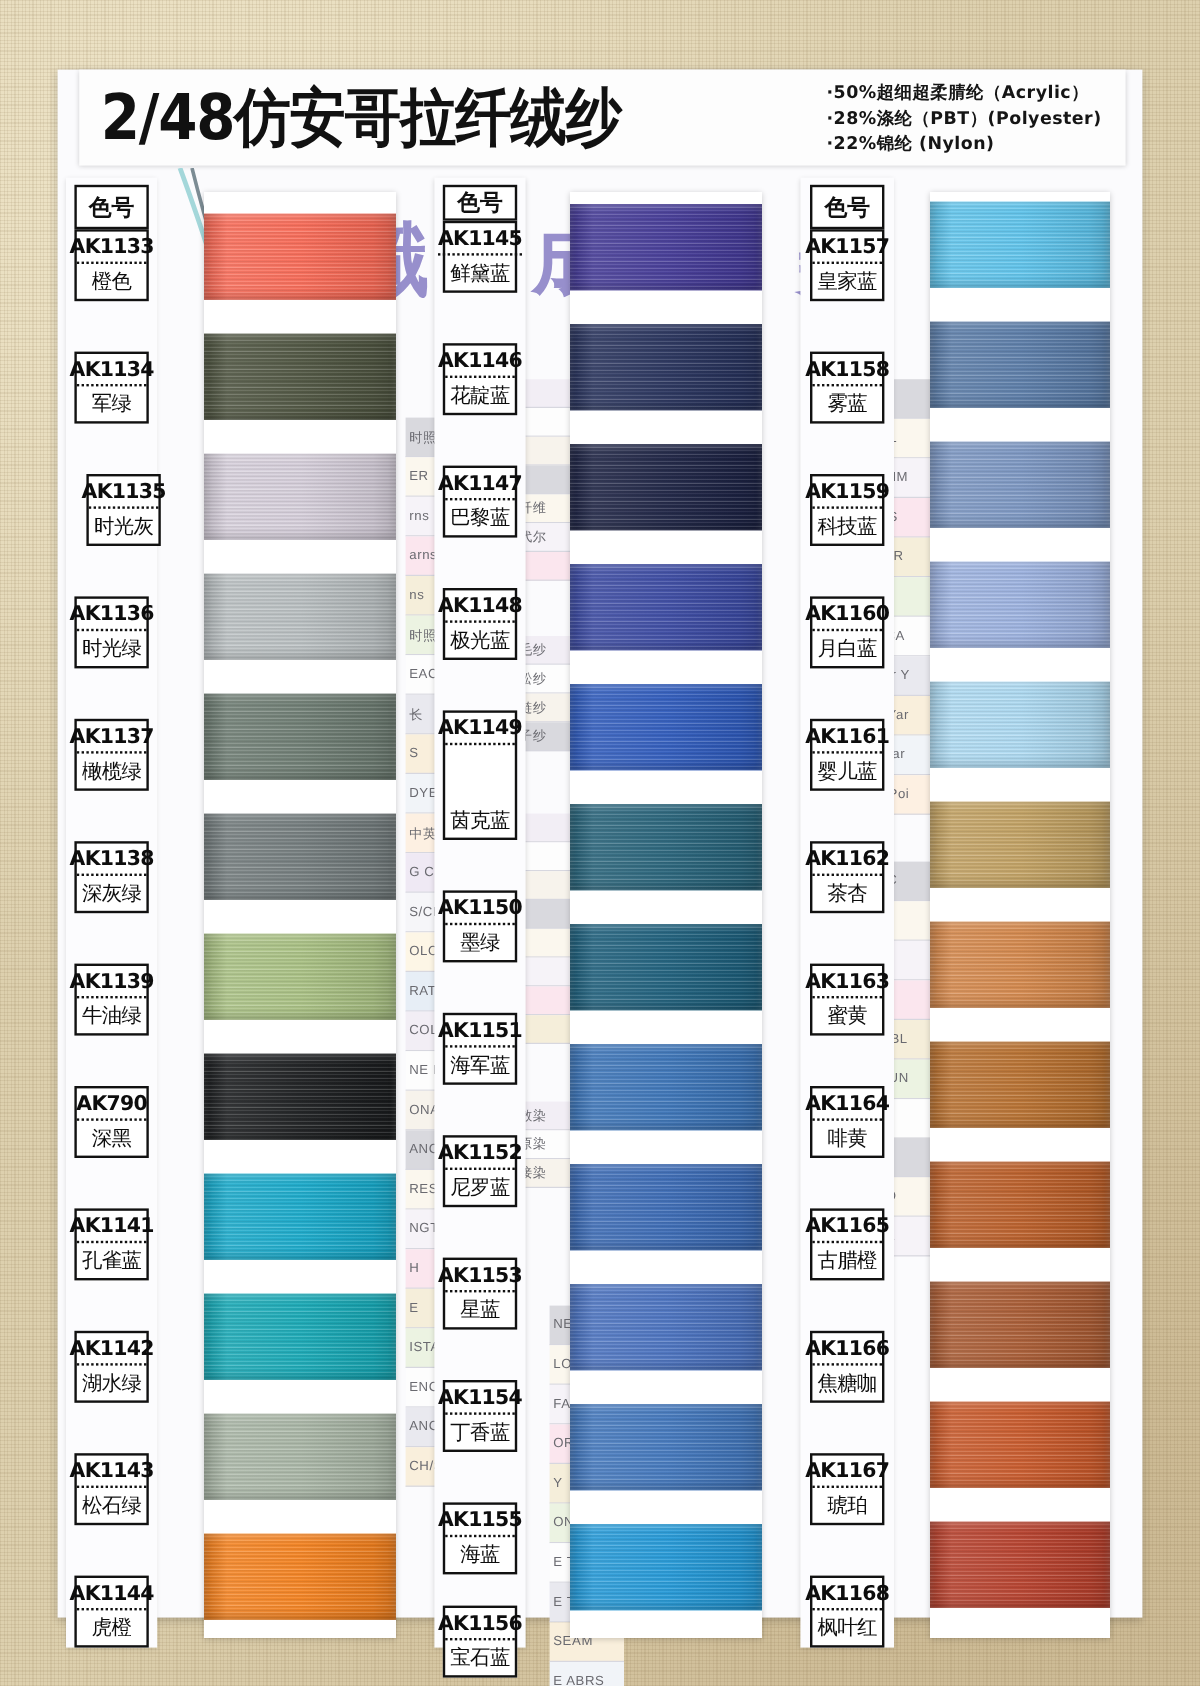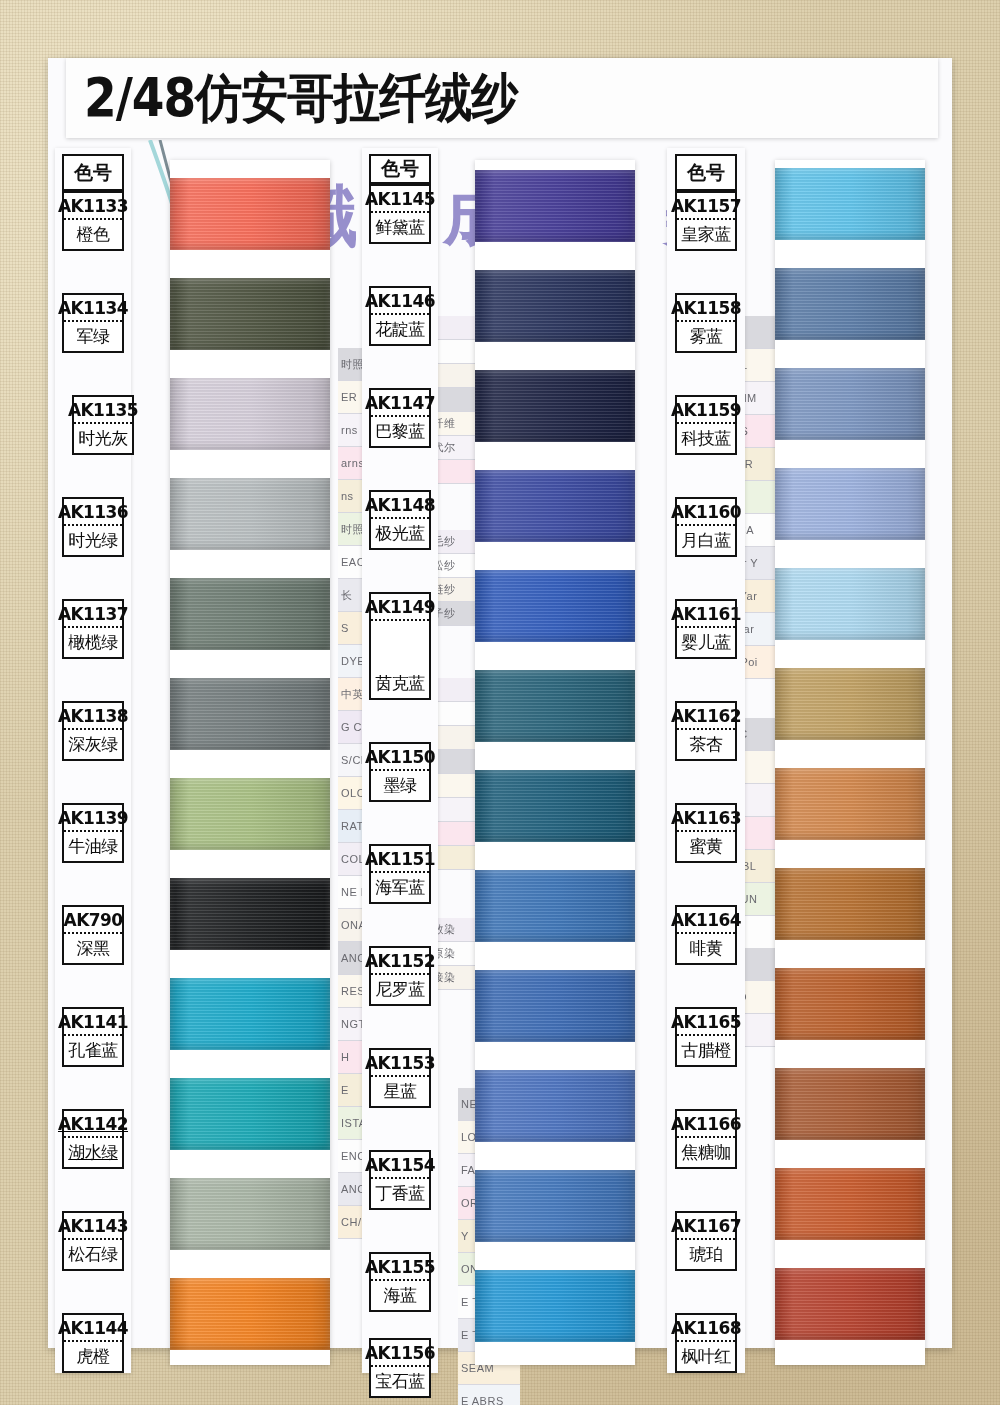"·50%超细超柔腈纶（Acrylic）" div { html: none -> <div> <div>·50%超细超柔腈纶（Acrylic）</div> <div>·28%涤纶（PBT）(Polyester)</div> <div>·22%锦纶 (Nylon)</div> </div> }
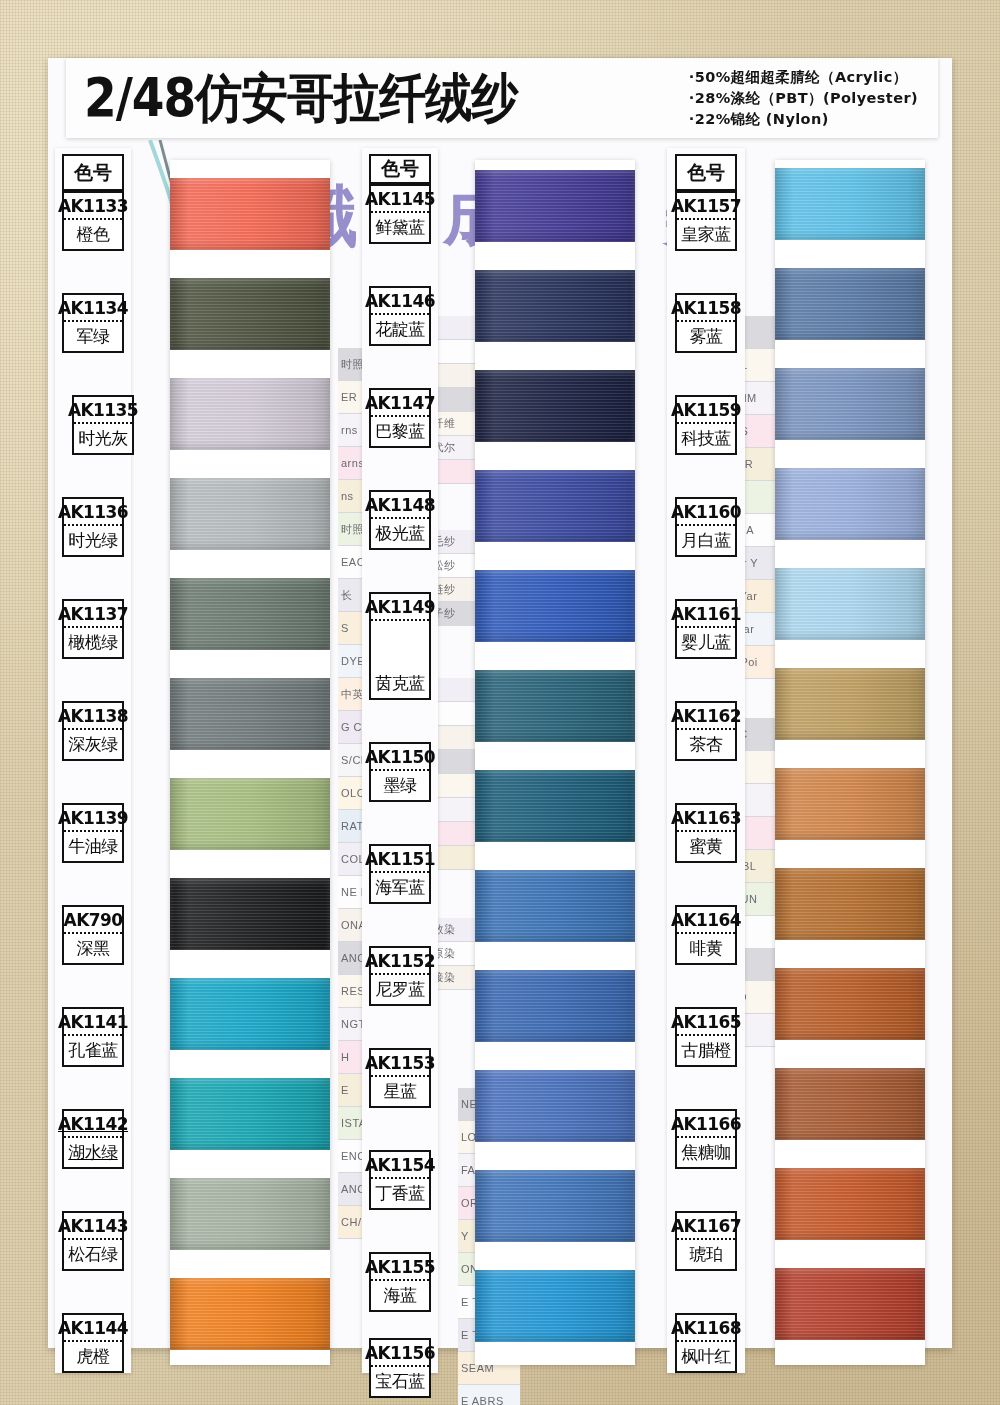"AK1145" div.sw-box { align-items: none -> center }
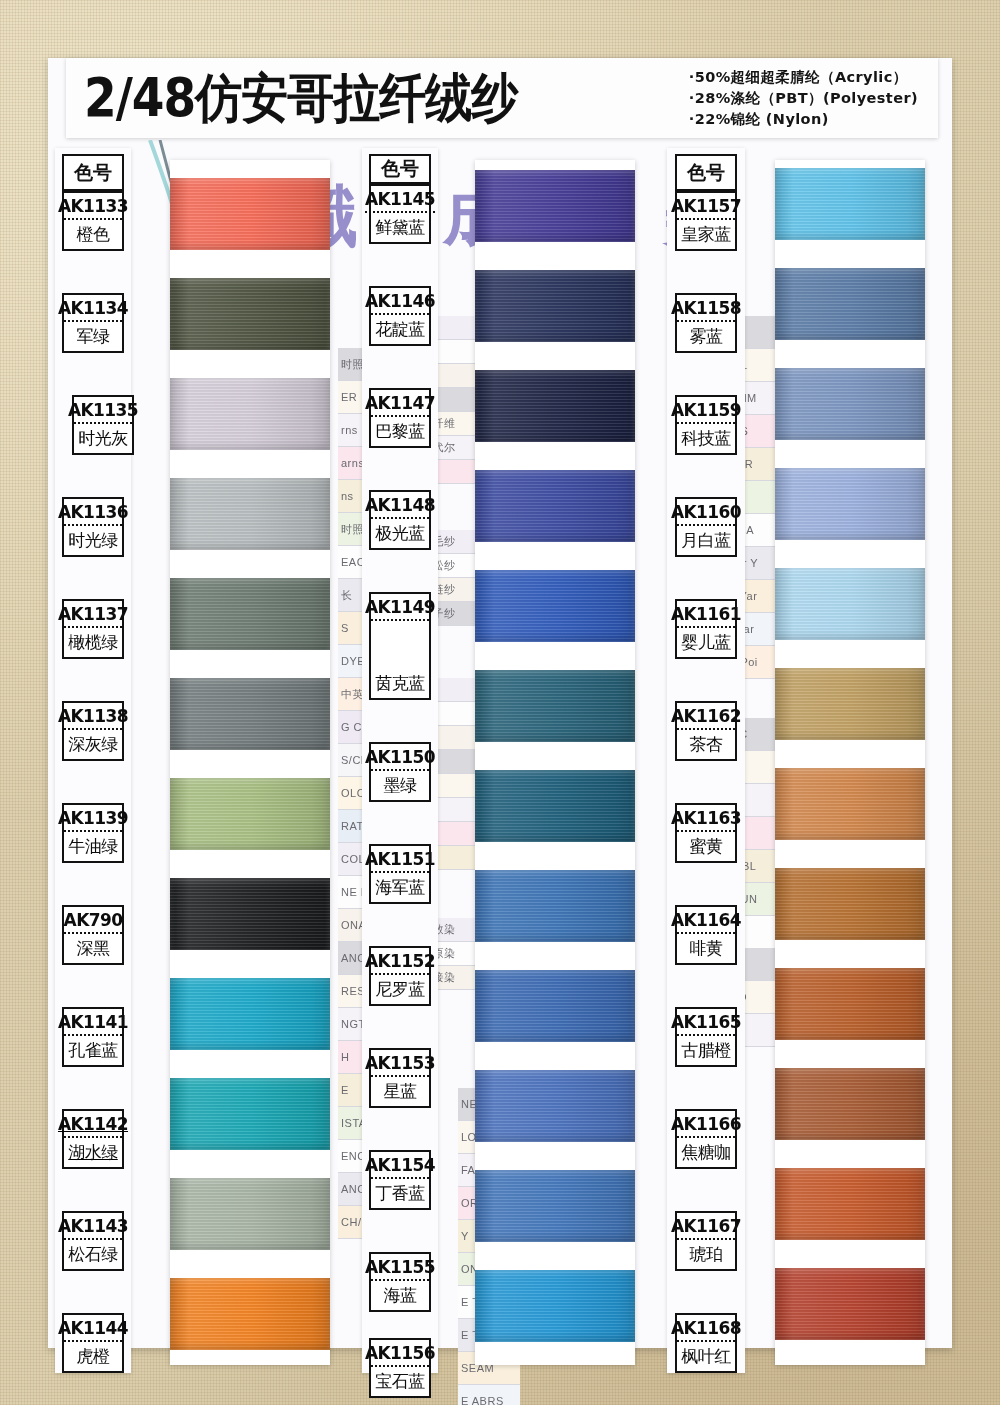"AK1142" div.sw-box { text-decoration: underline -> none }
